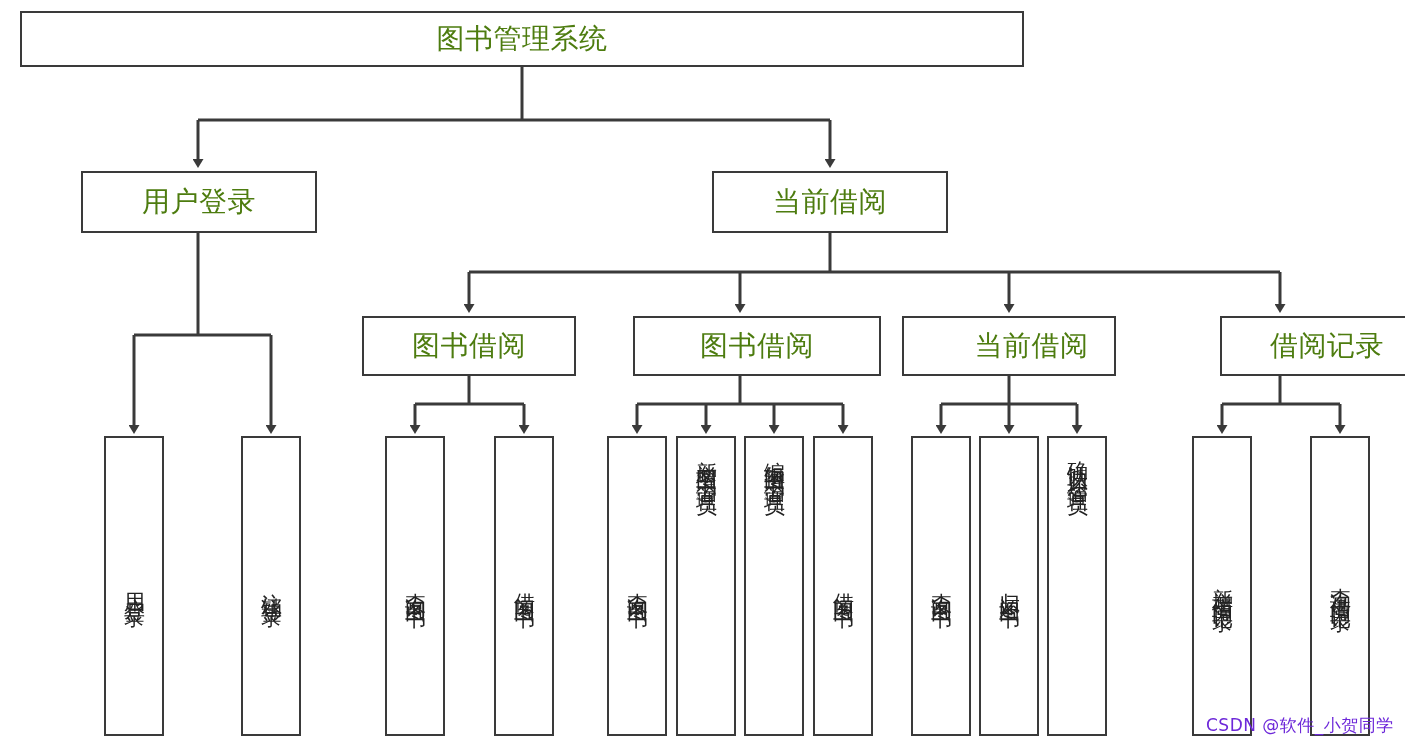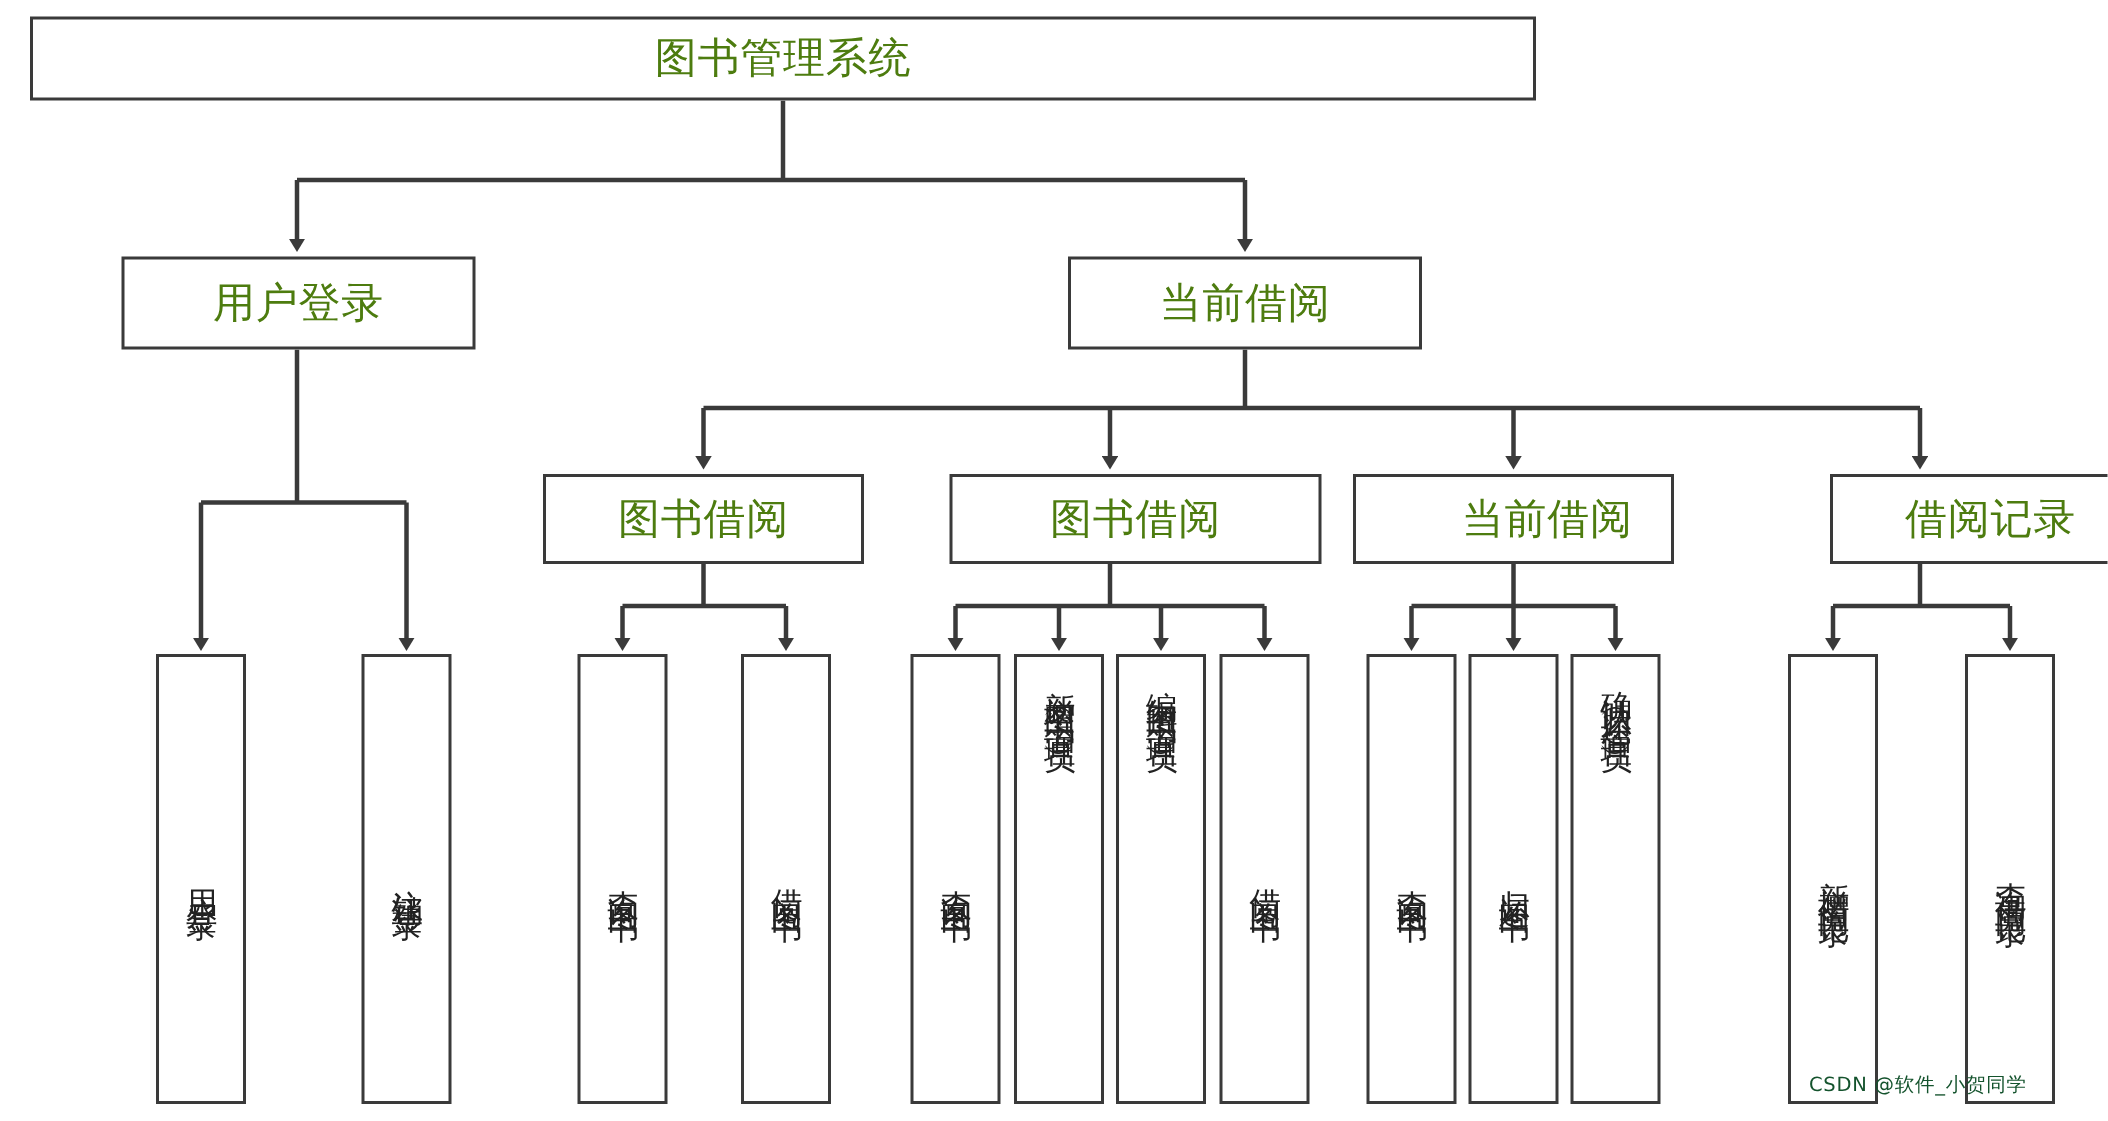"CSDN @软件_小贺同学" .watermark { color: #14532d -> #6d28d9; font-size: 13px -> 17px }
